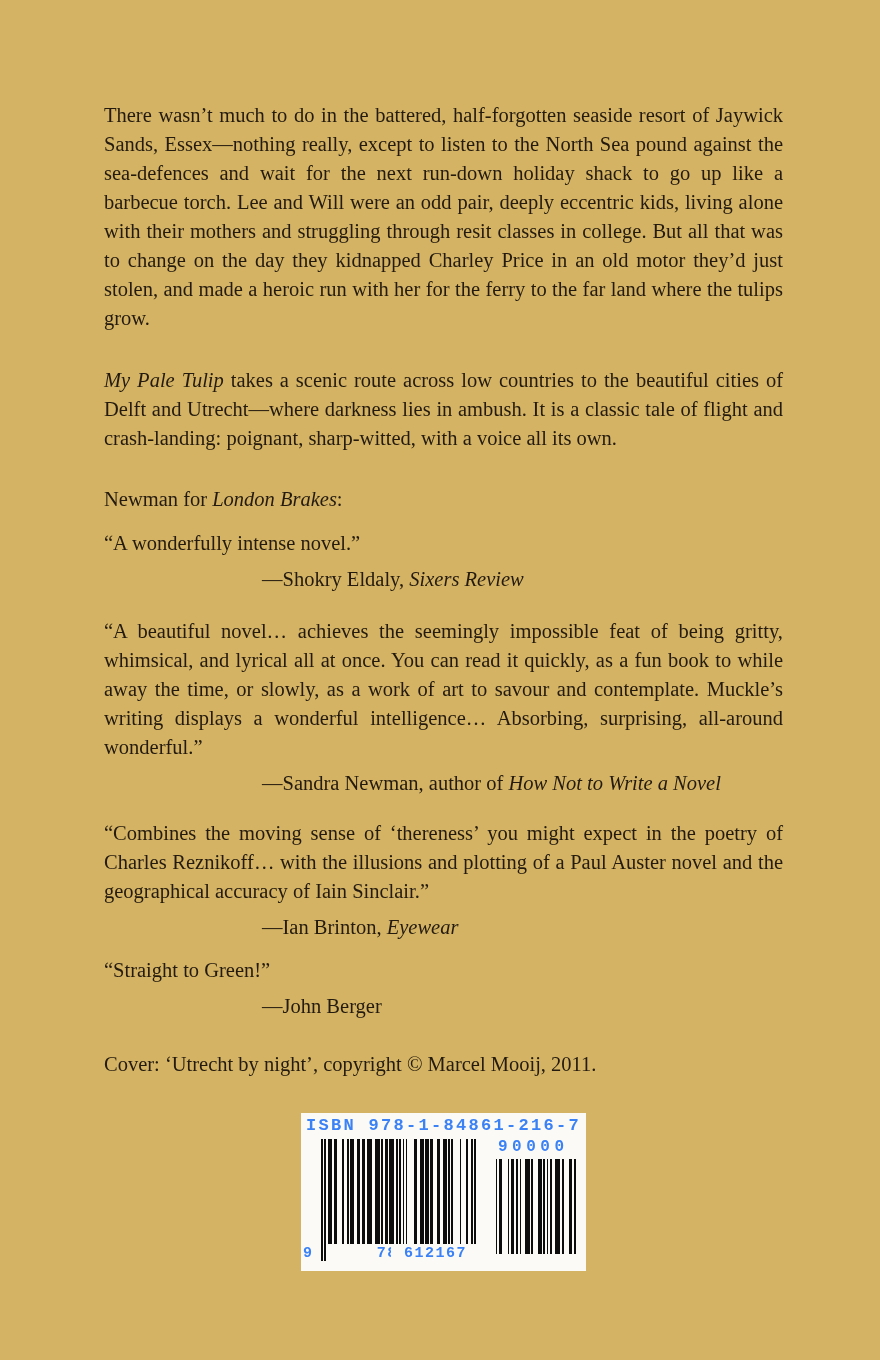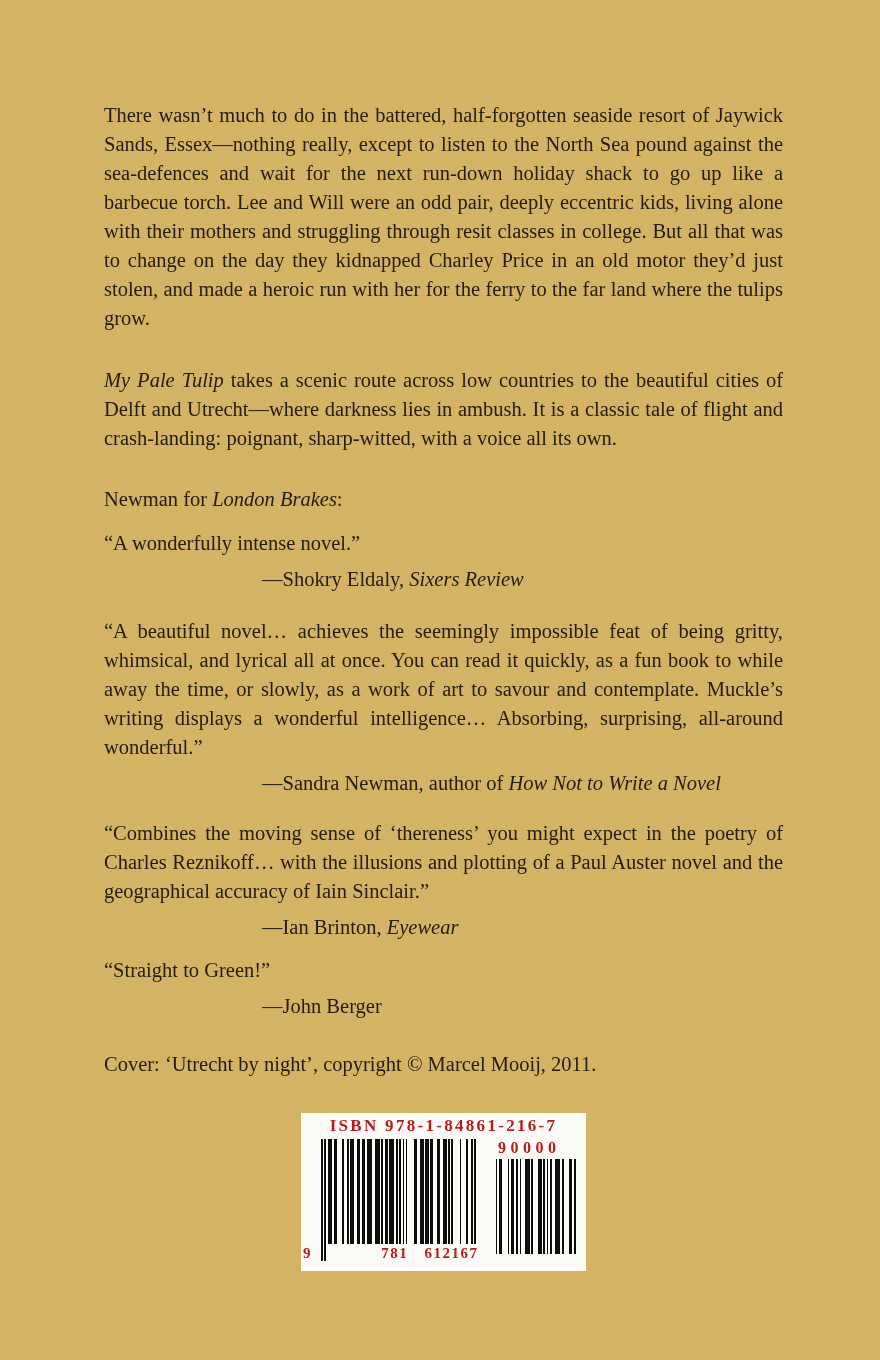"ISBN 978-1-84861-216-7" .mono { color: #b91c1c -> #3b82f6; font-family: Liberation Serif, serif -> Liberation Mono, monospace }
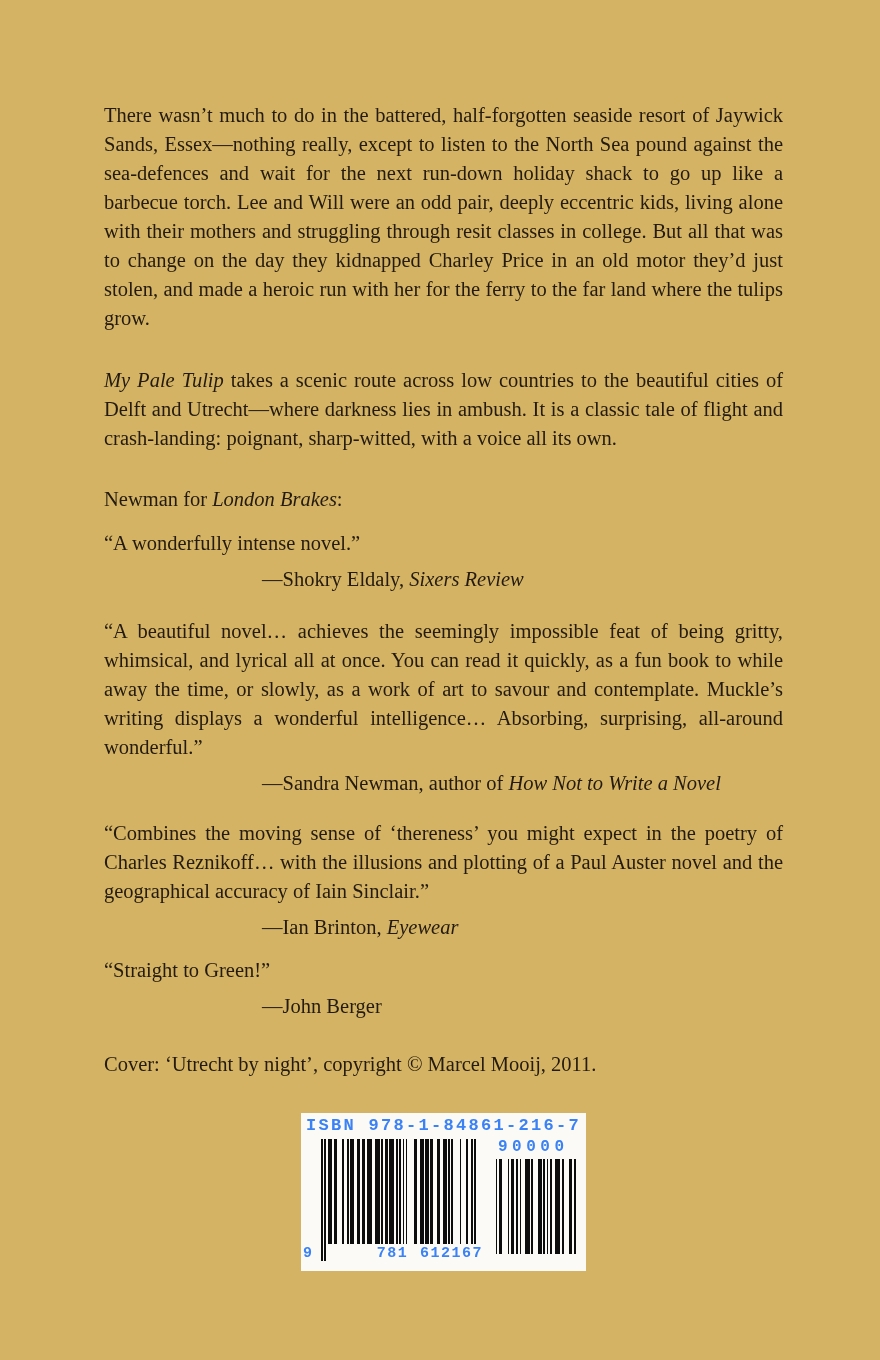"612167" .dz2 { left: 86px -> 70px }
